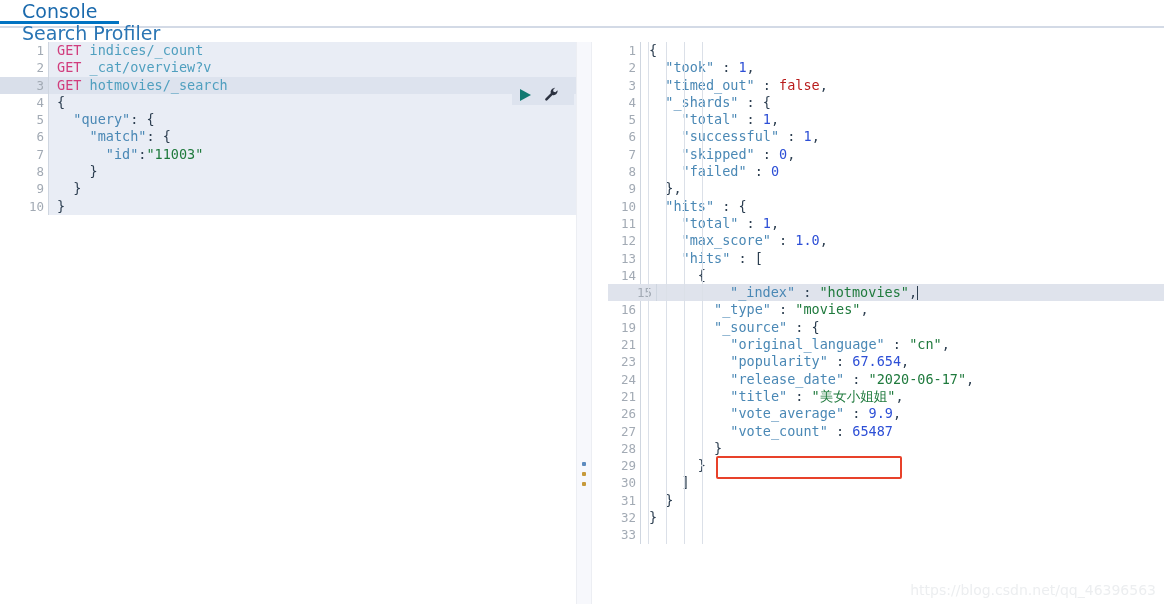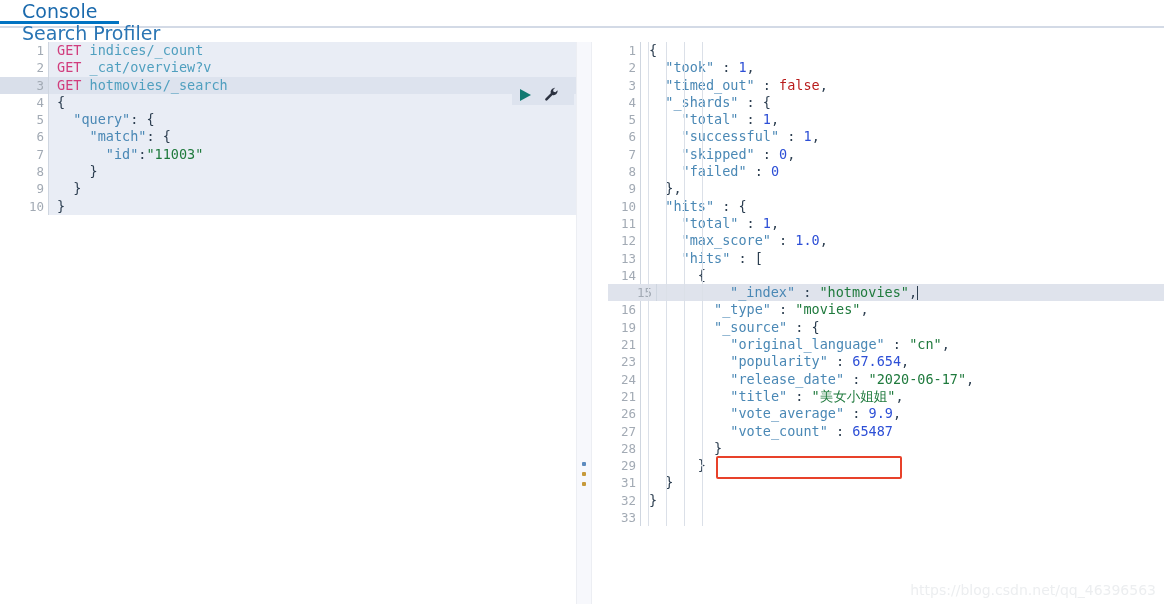"30" div.row { html: none -> <div><div>30<span></span></div><div> <span>]</span></div></div> }
